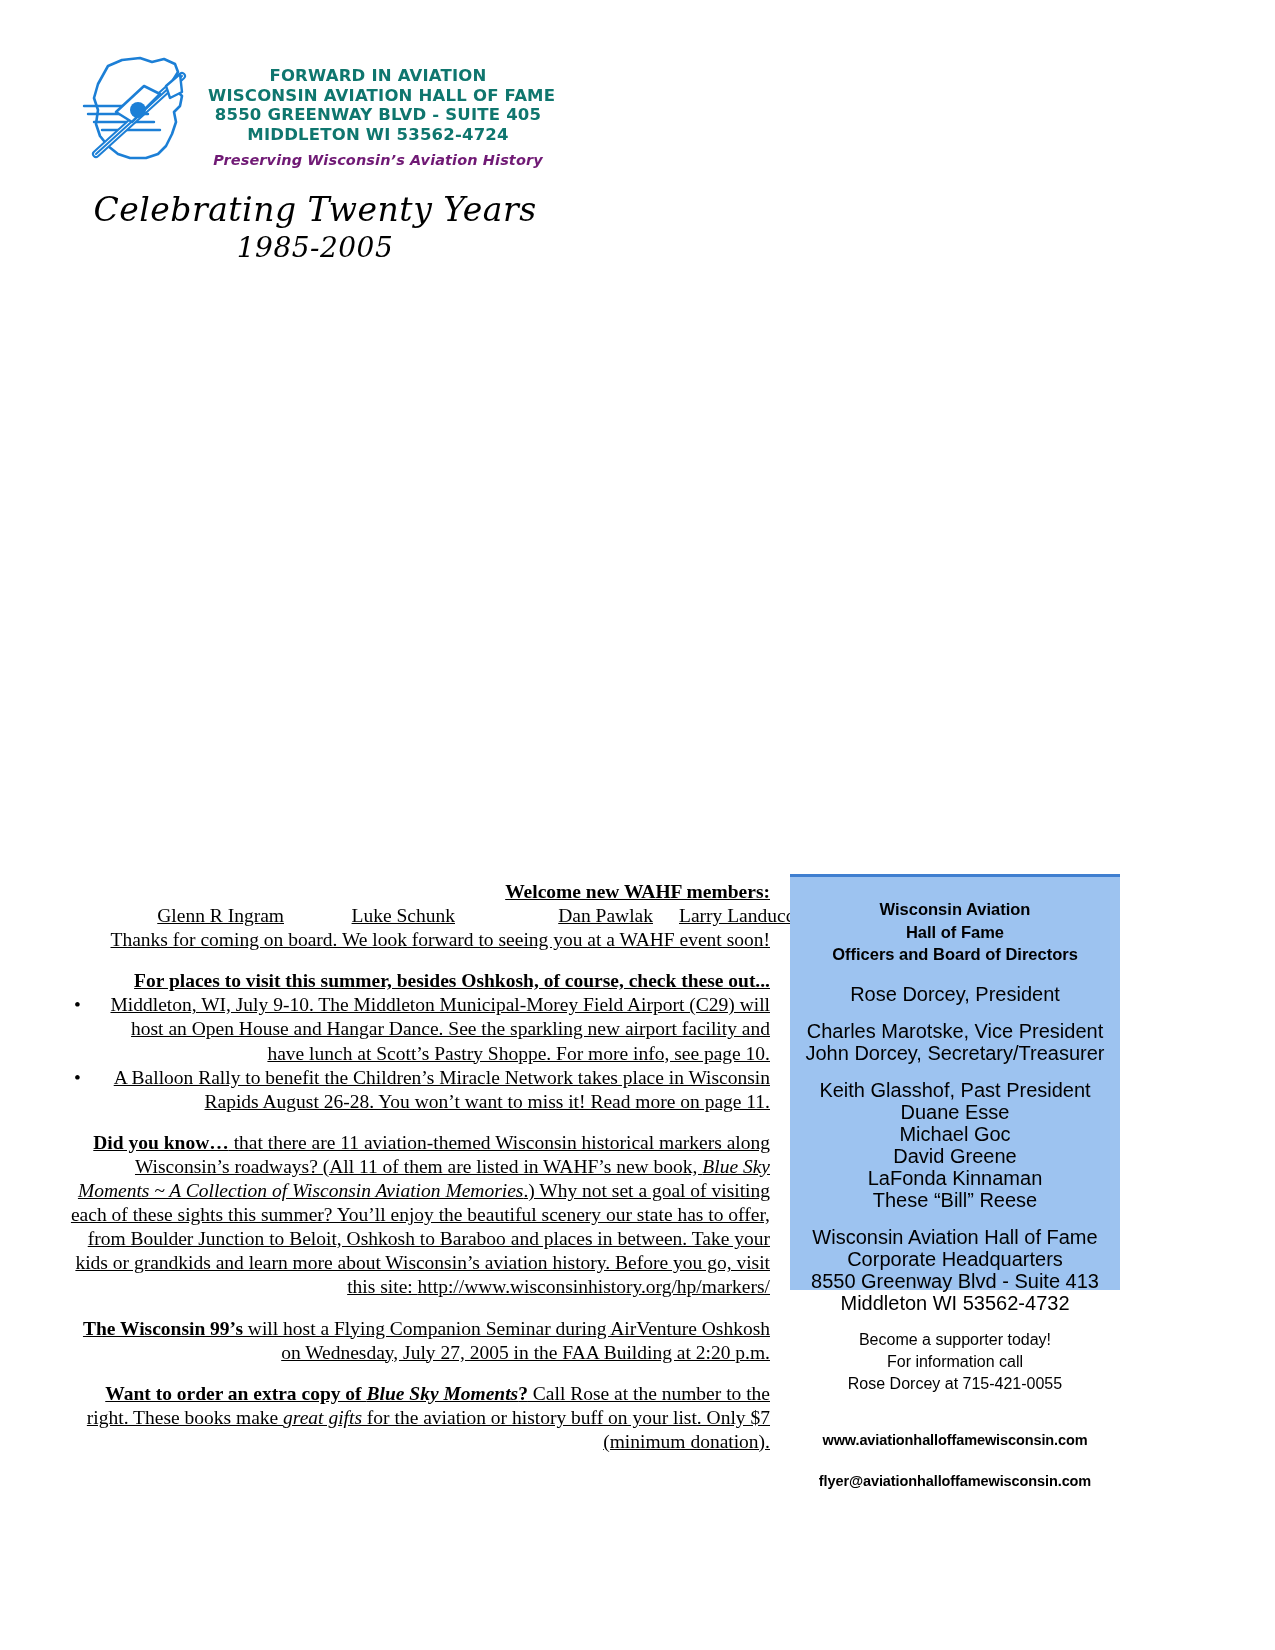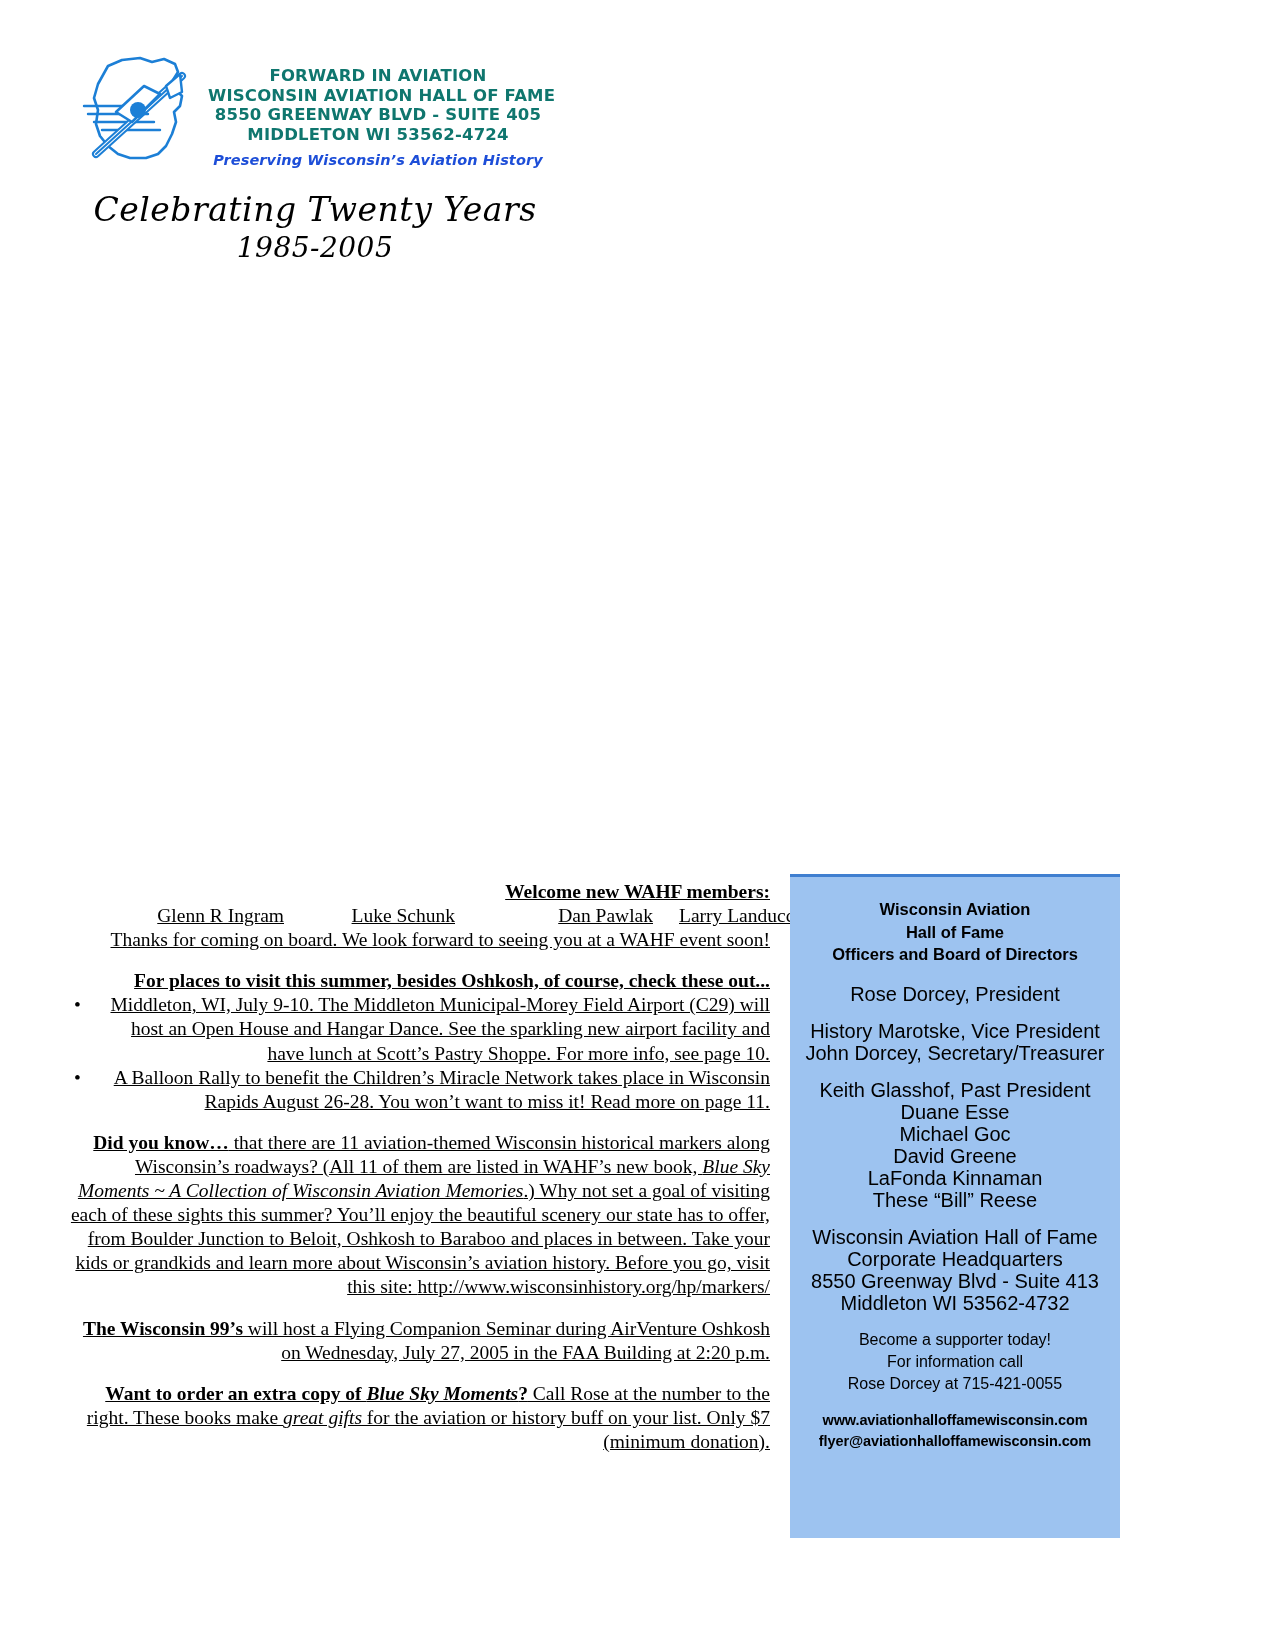"Preserving Wisconsin’s Aviation History" #lh-tagline { color: #1d4ed8 -> #701a75 }
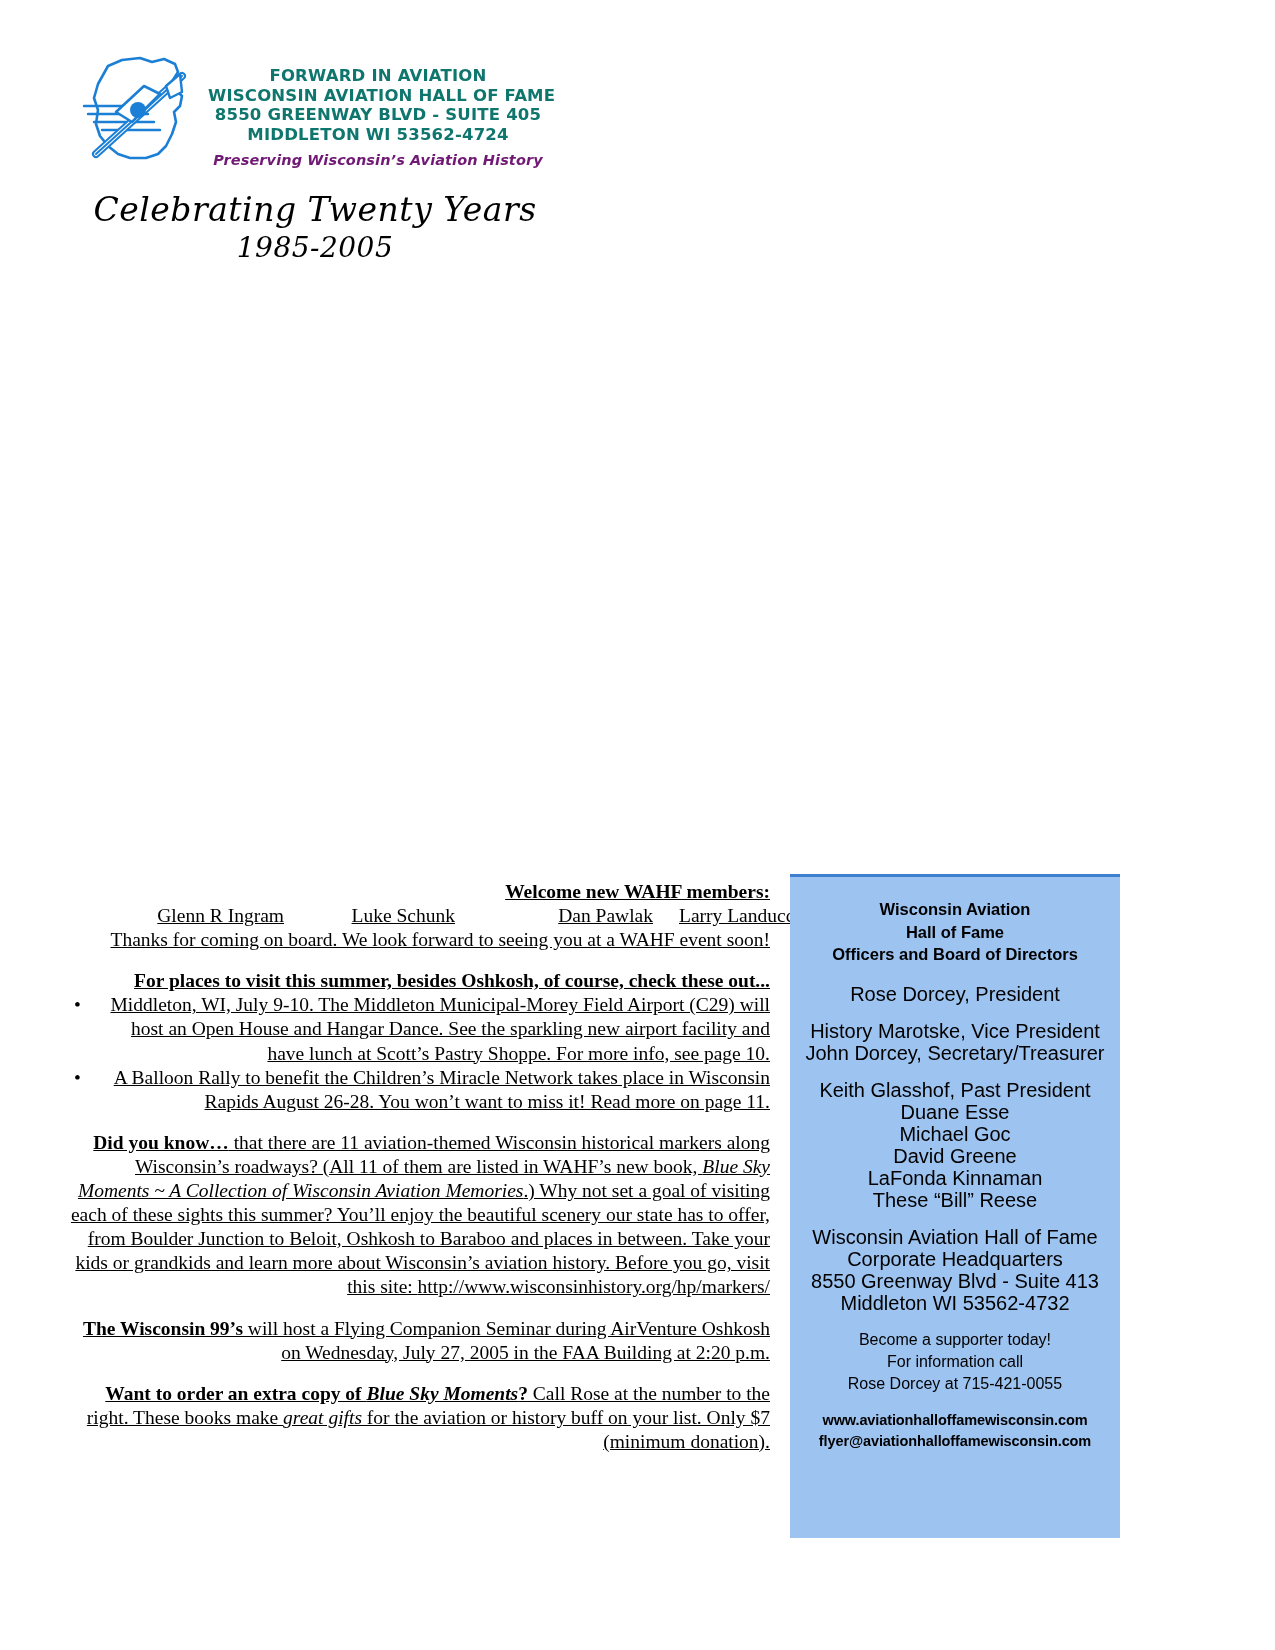"Wisconsin Aviation" #sidebar { height: 664px -> 416px }
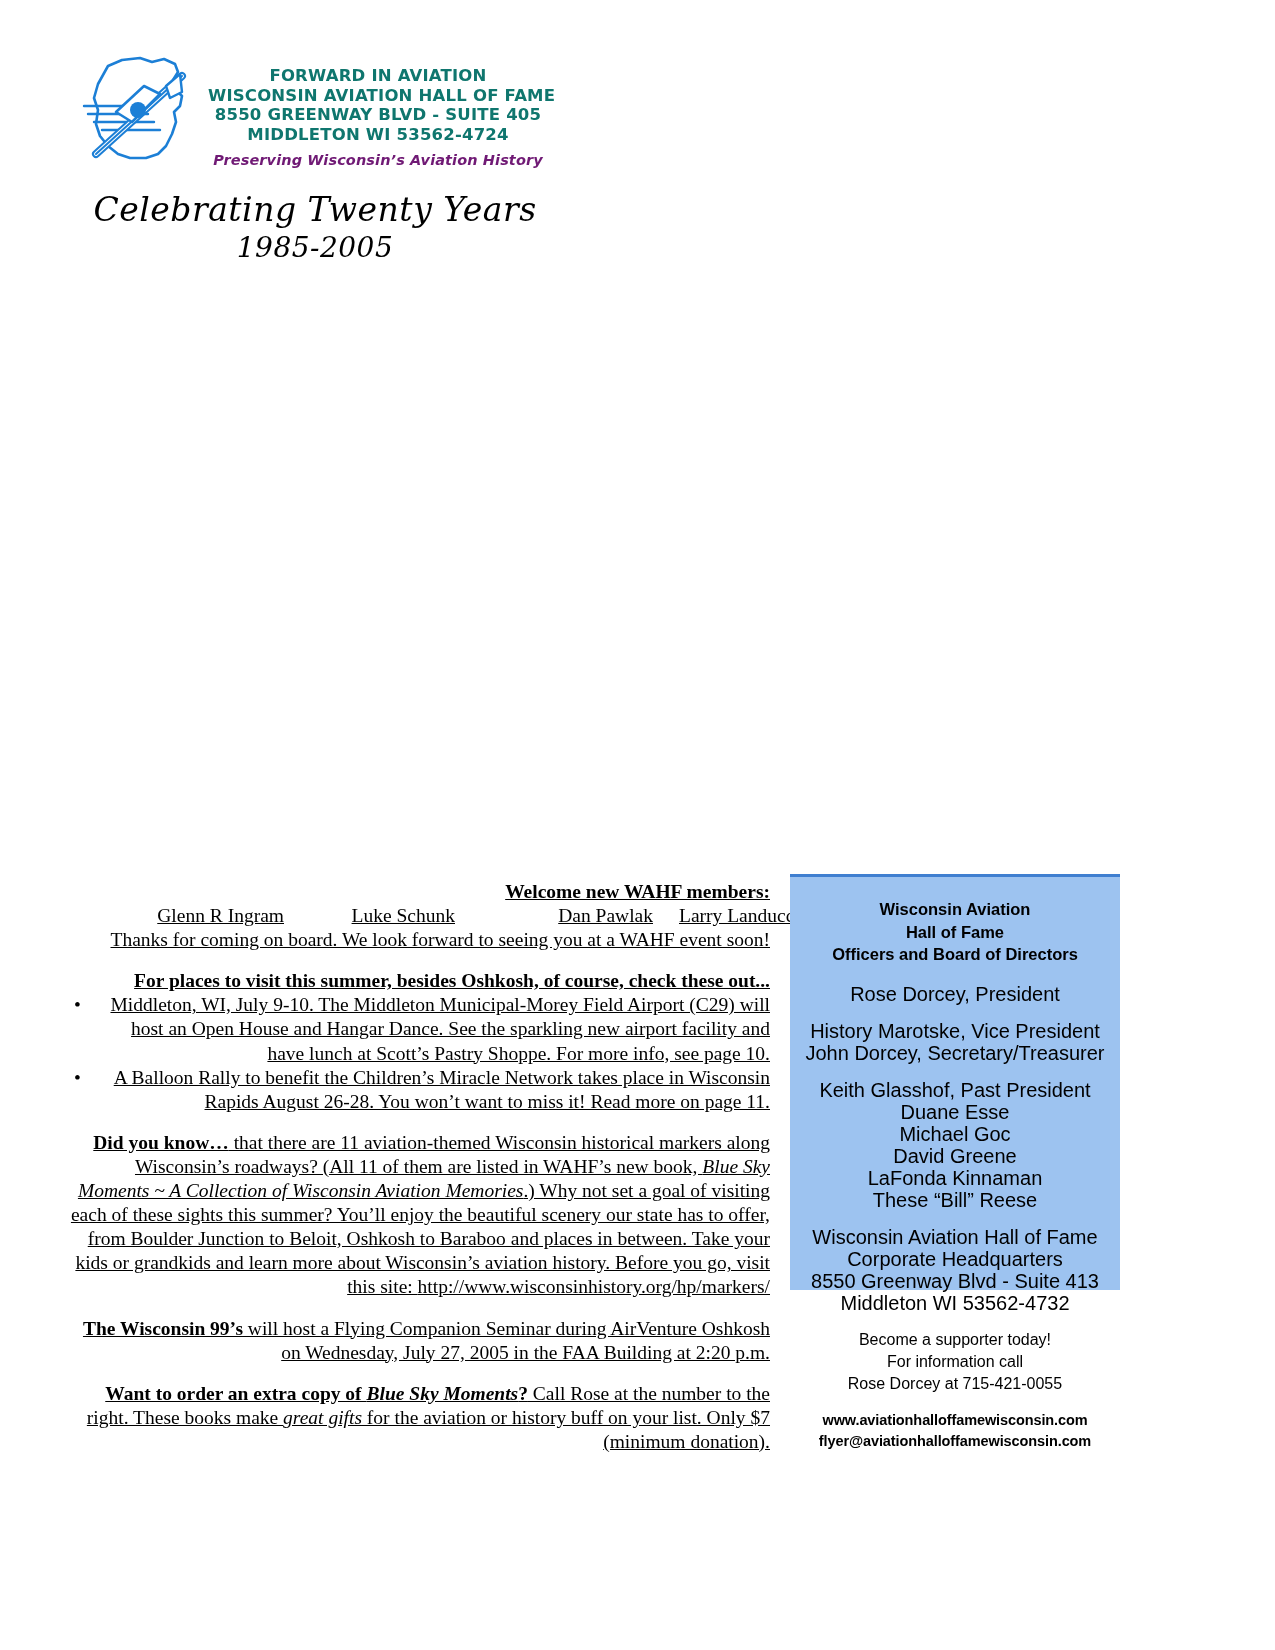"History Marotske, Vice President" div.sb-line { text: History -> Charles }
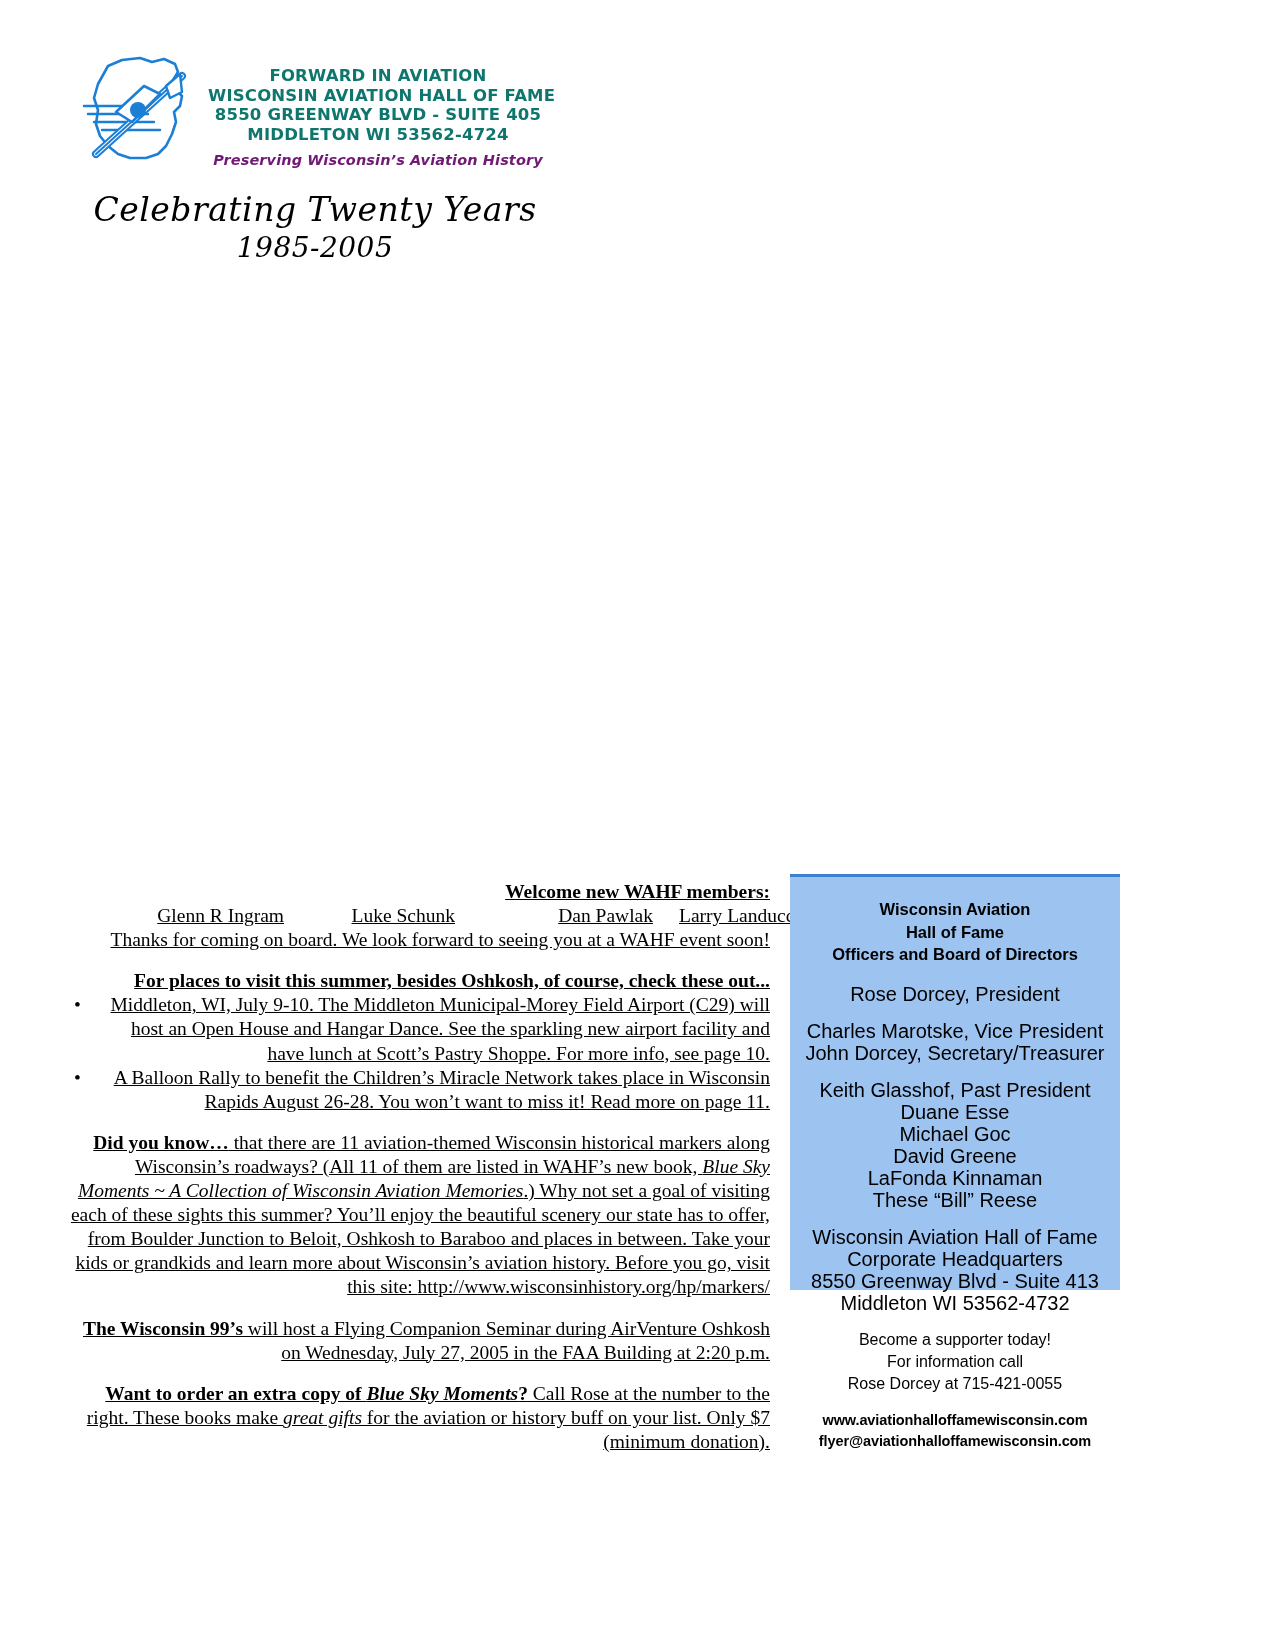"www.aviationhalloffamewisconsin.com" #sidebar .sb-contact { margin-top: none -> 20px }
